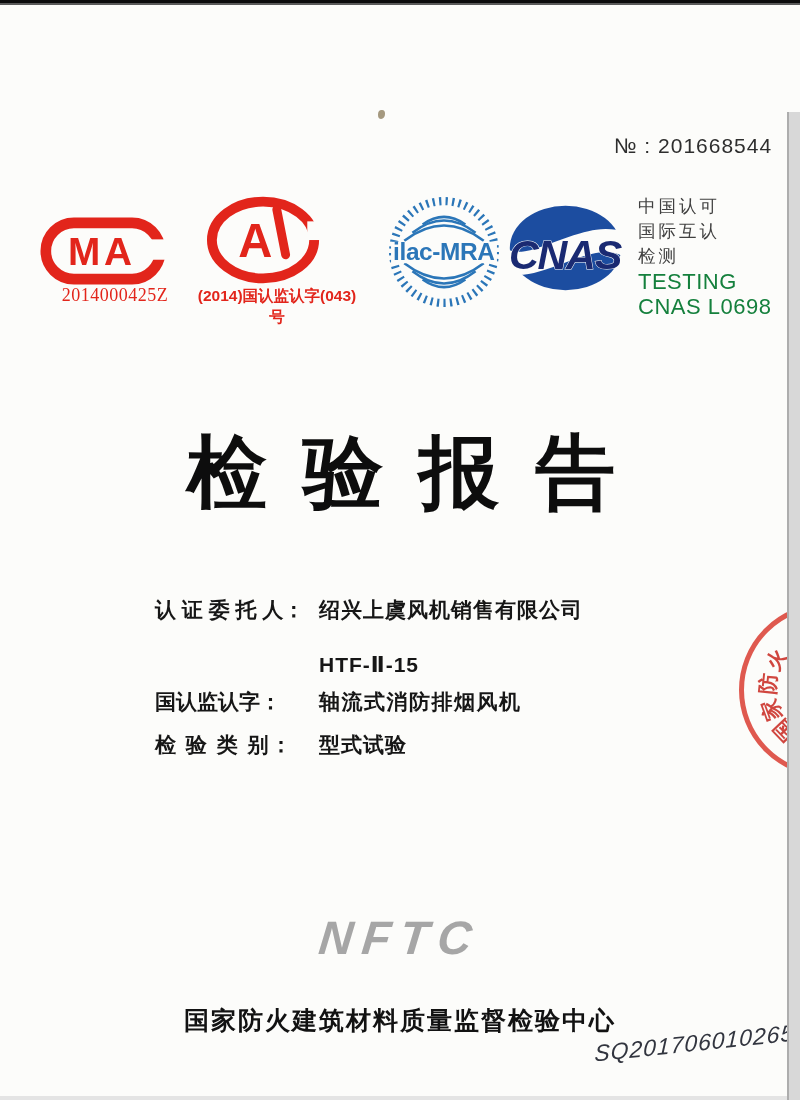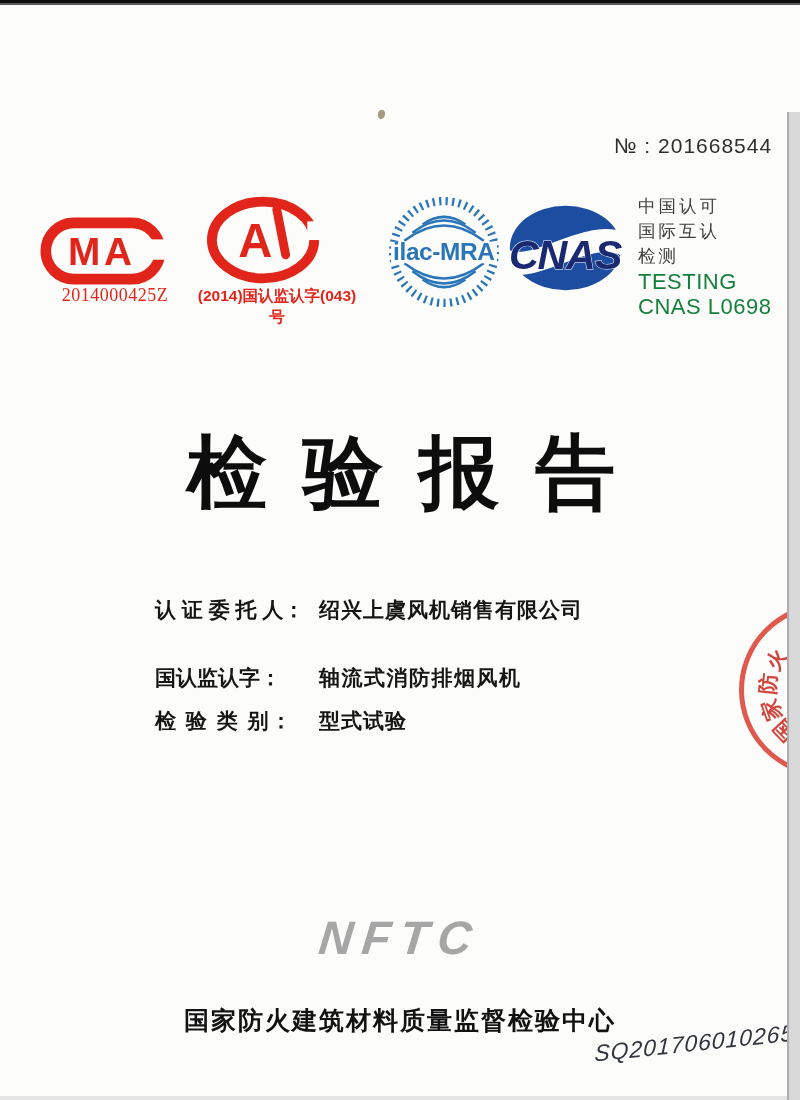"HTF-Ⅱ-15" div { html: none -> <div>HTF-Ⅱ-15</div> }
